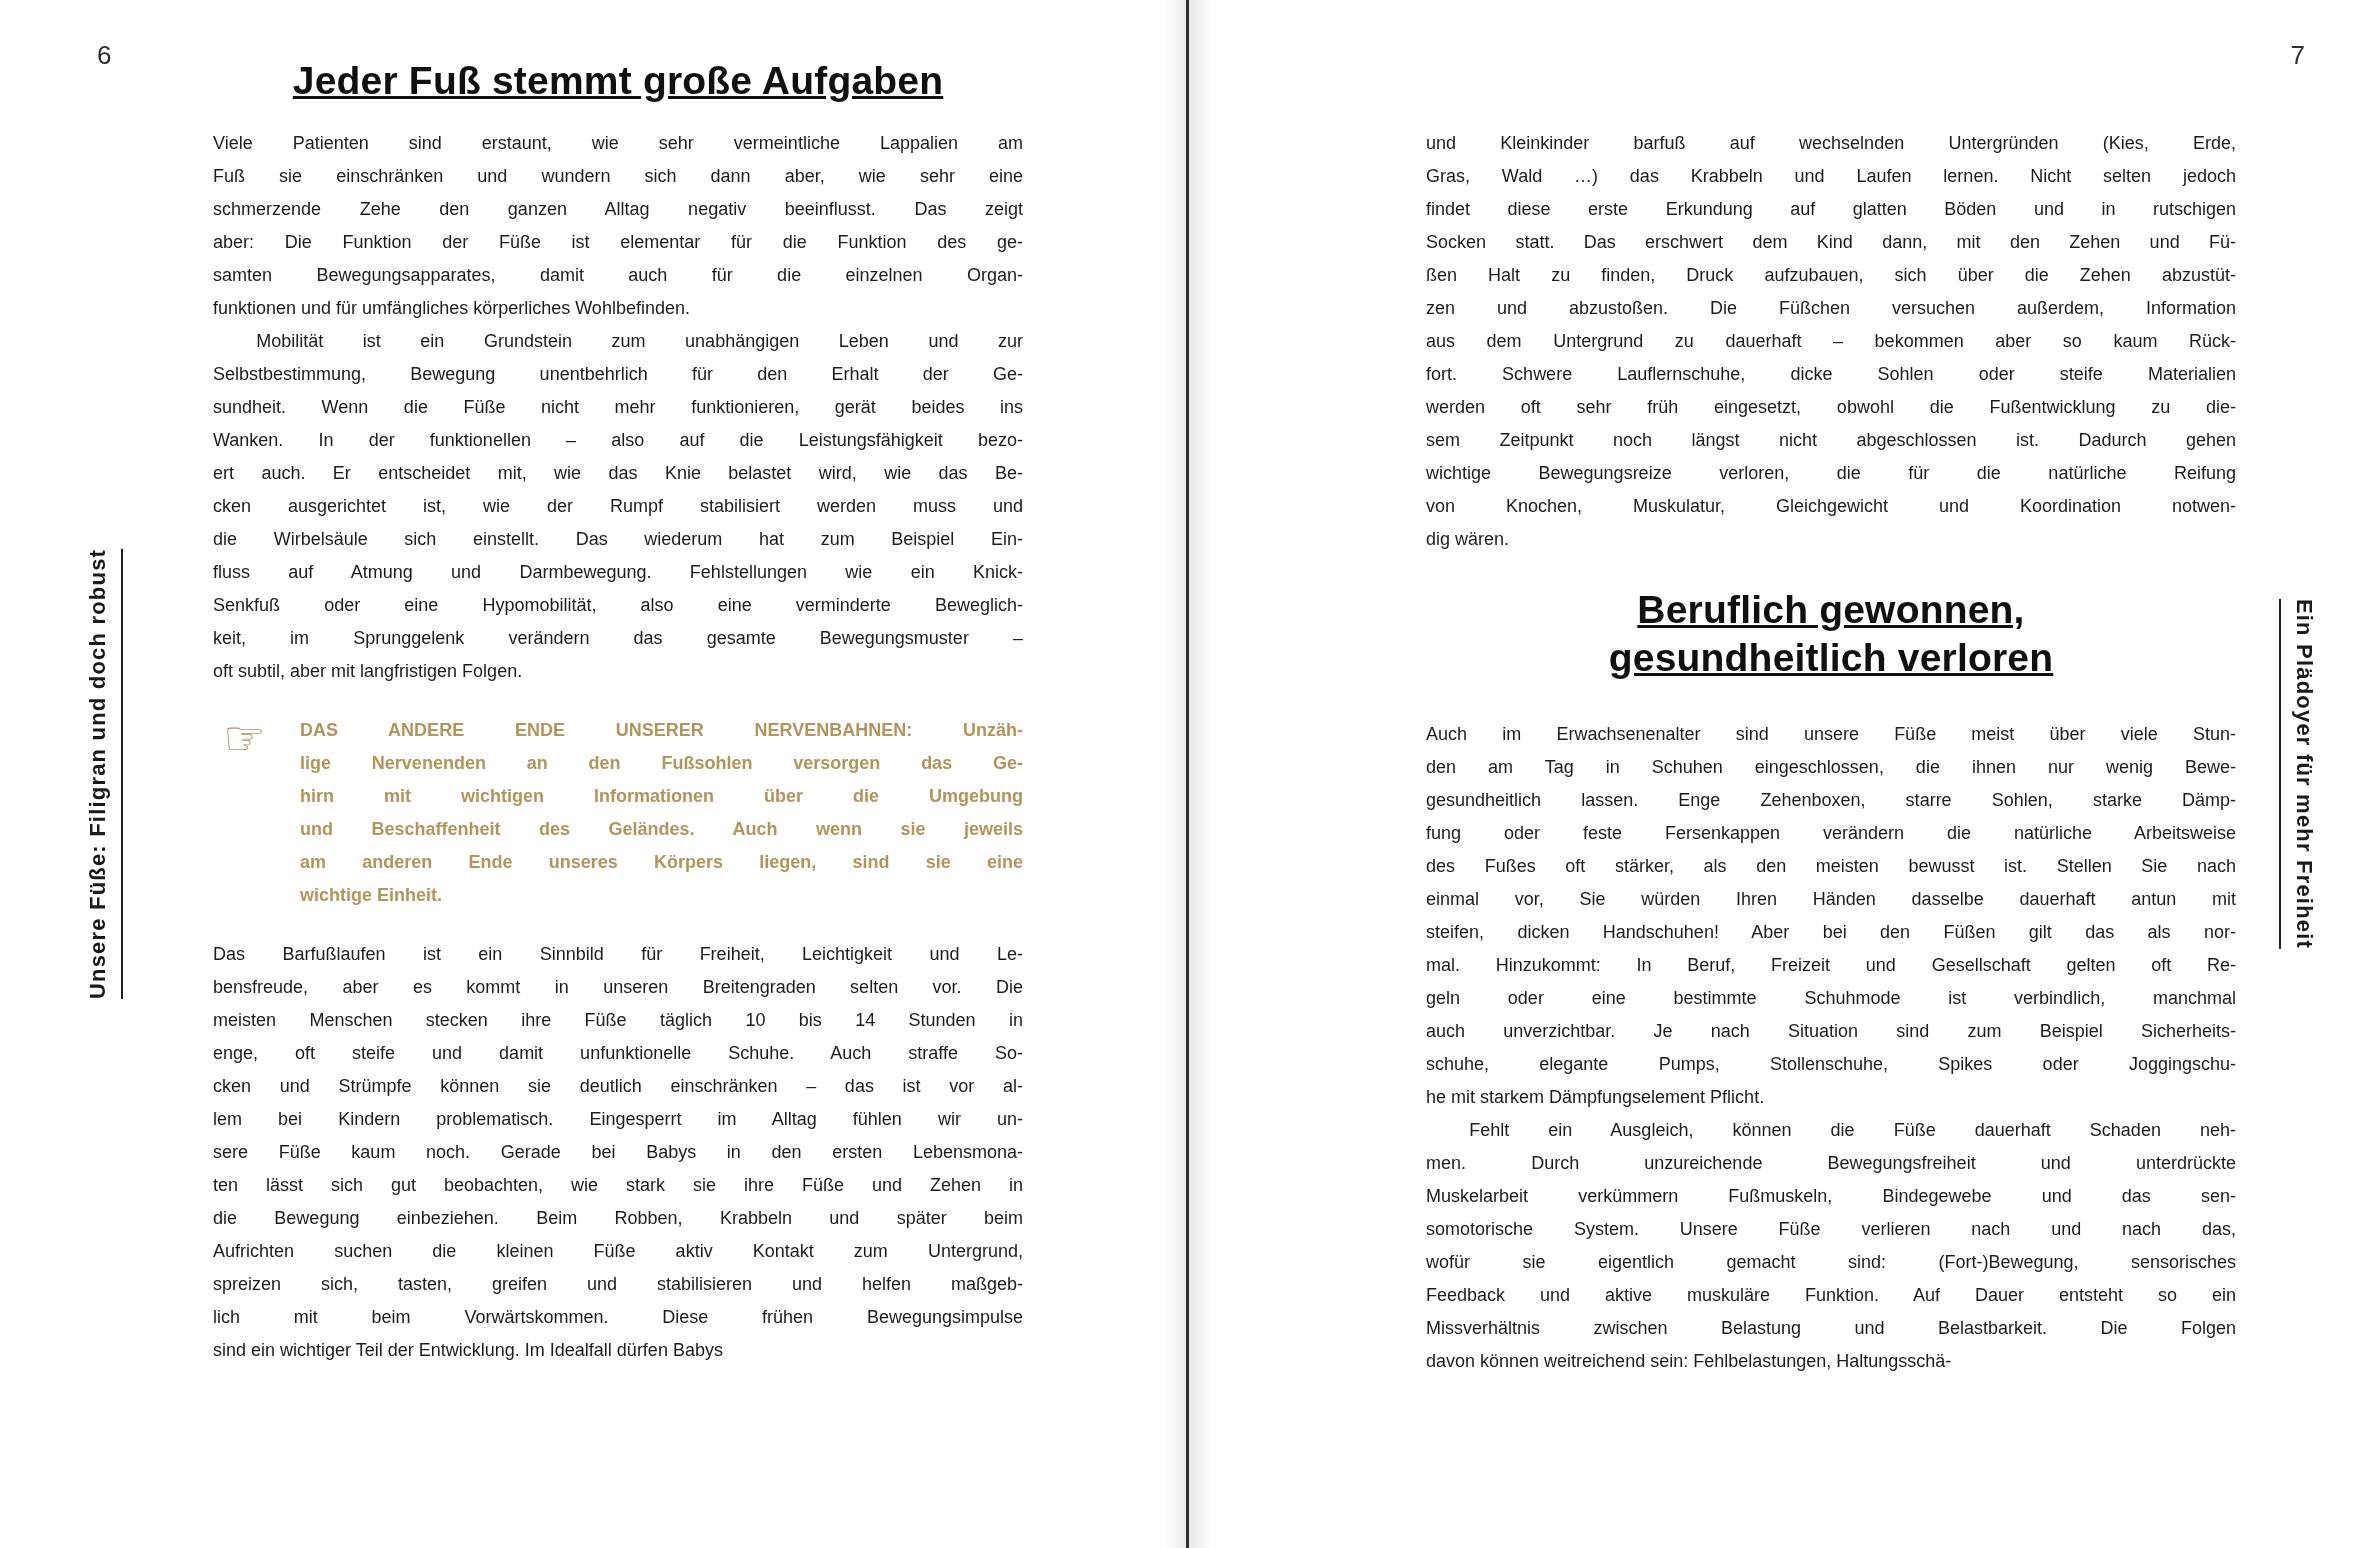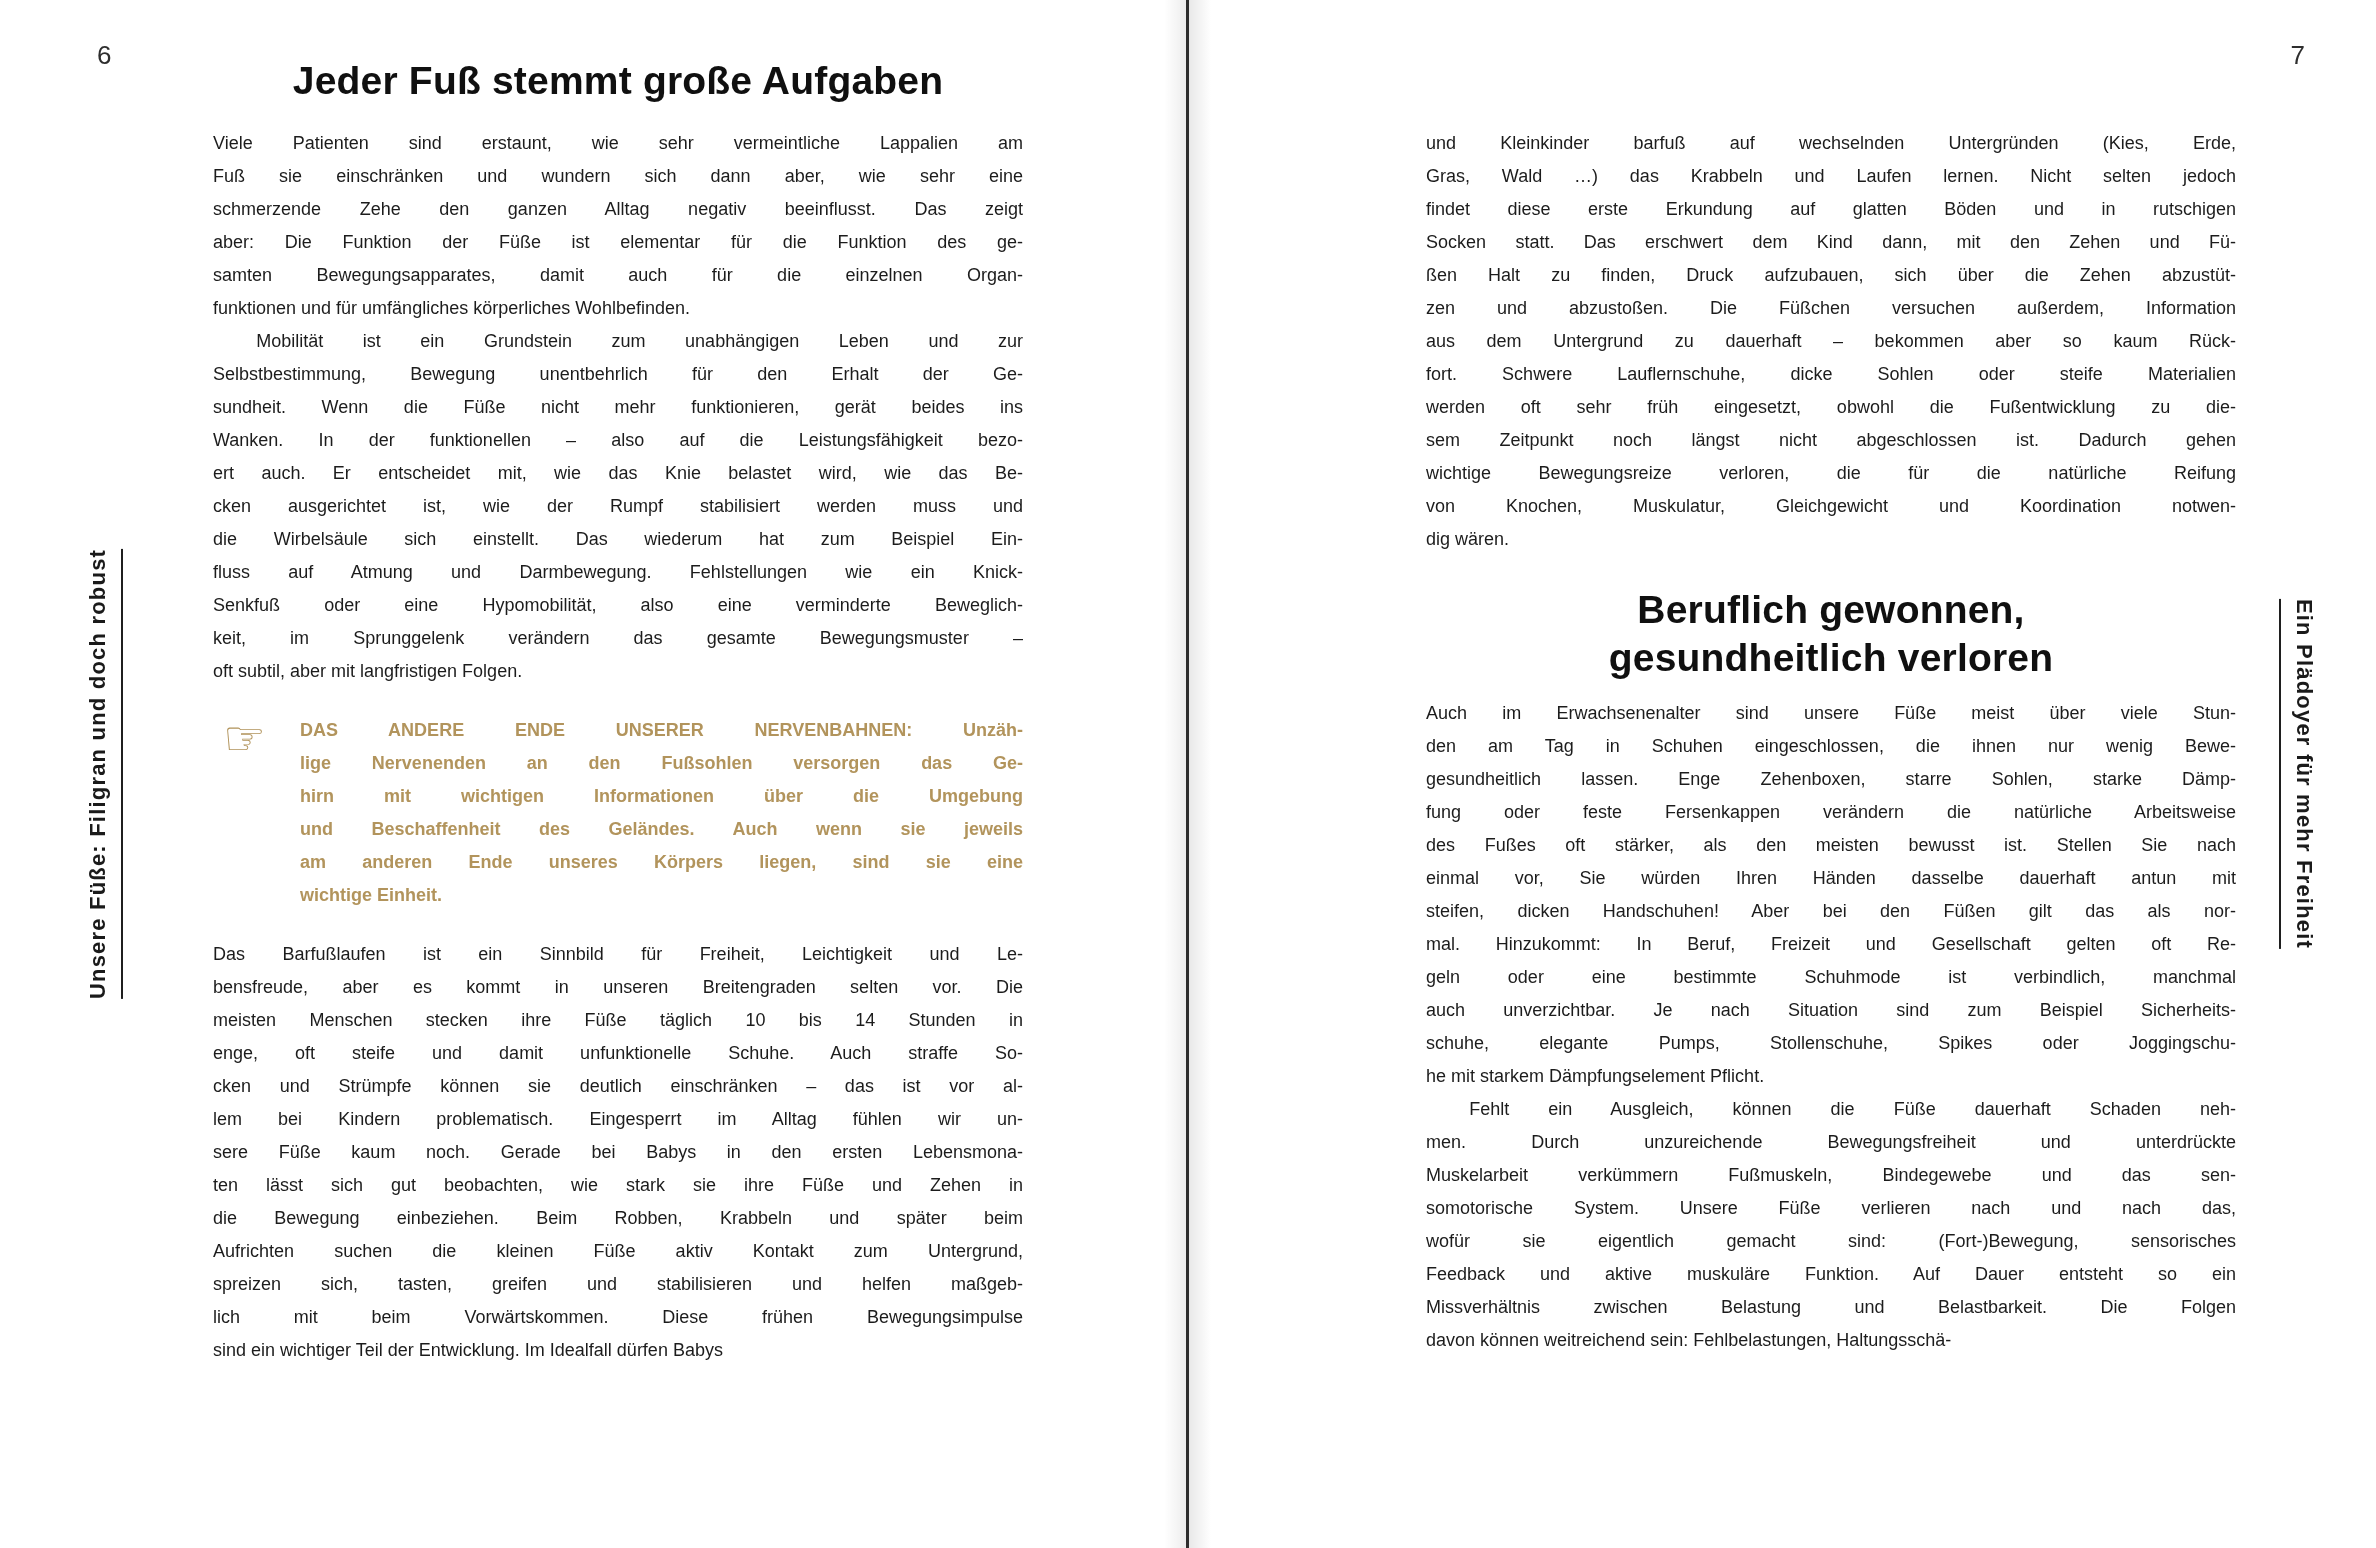"Jeder Fuß stemmt große Aufgaben" h1, .h2 { text-decoration: none -> underline }
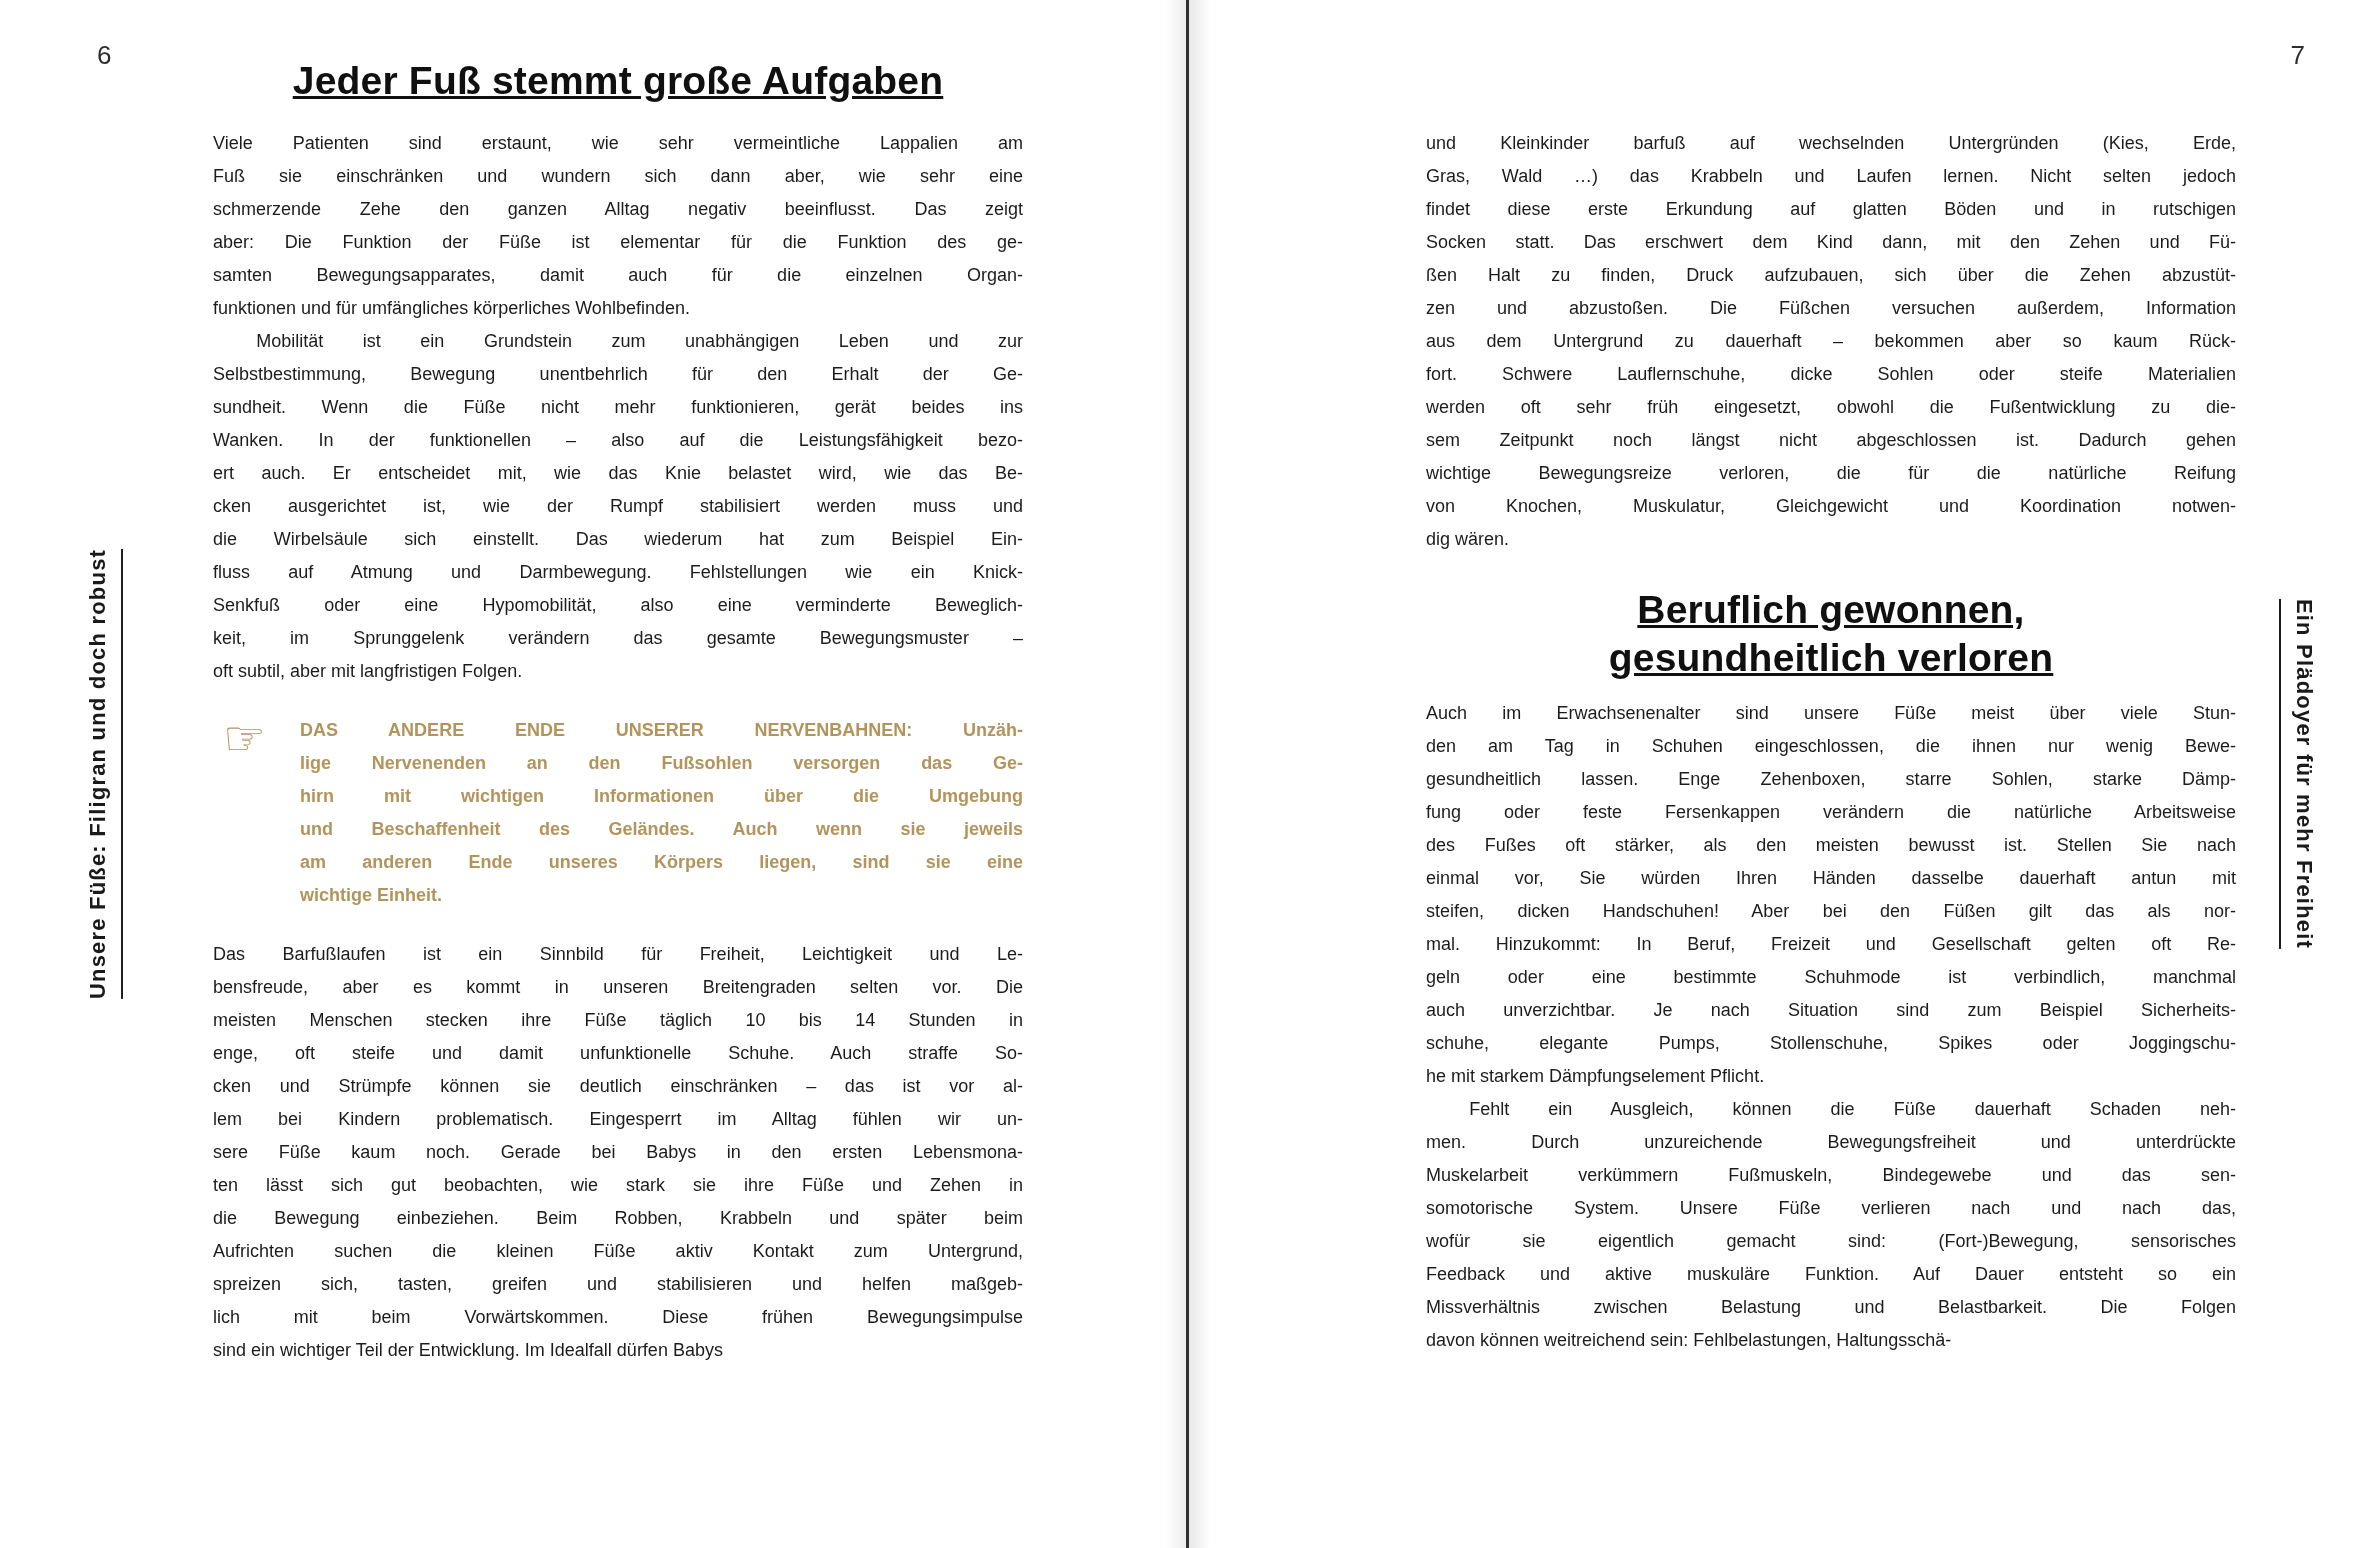"Beruflich gewonnen," .h2 { margin: 30px 0 15px 0 -> 30px 0 36px 0 }
